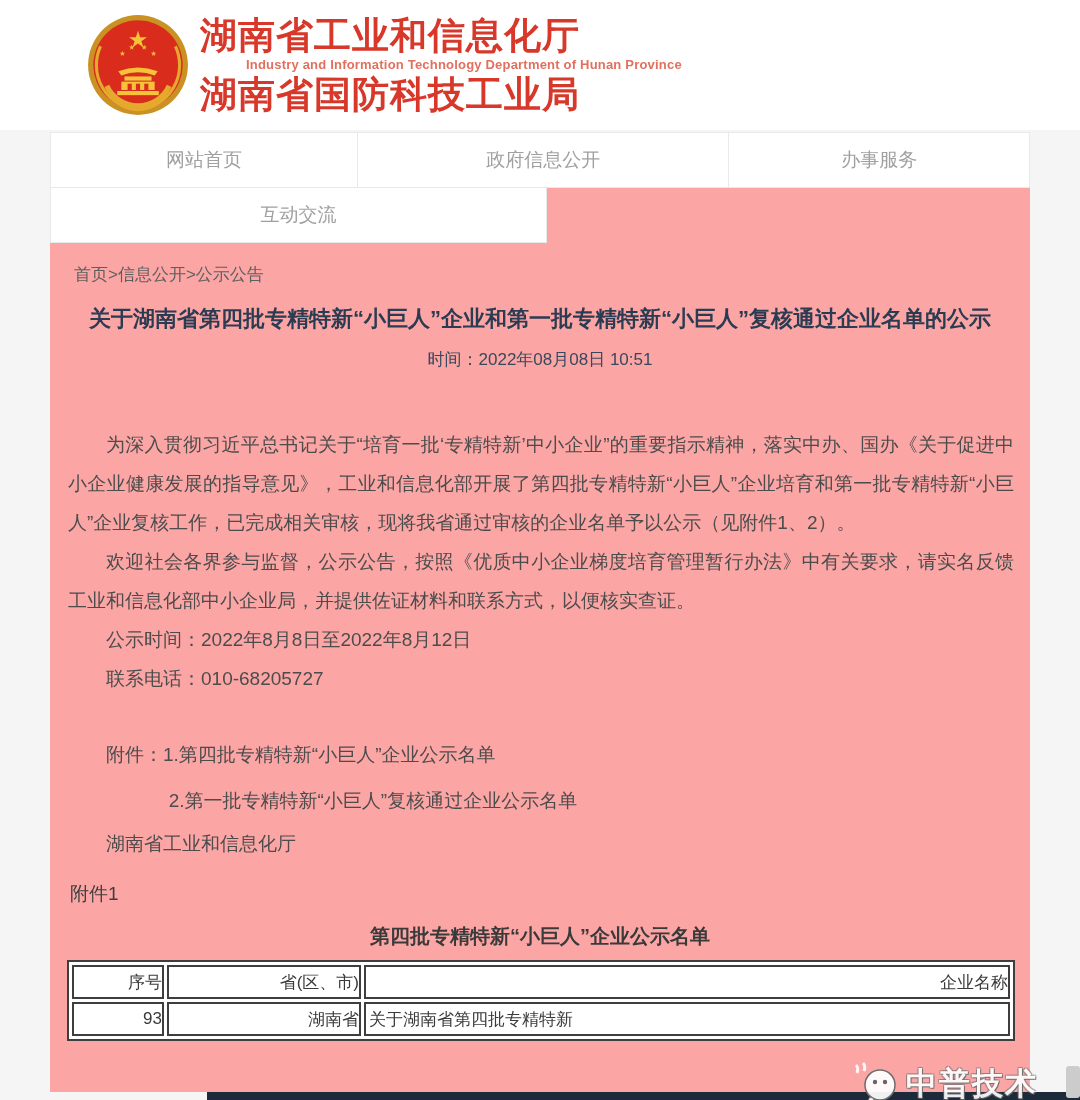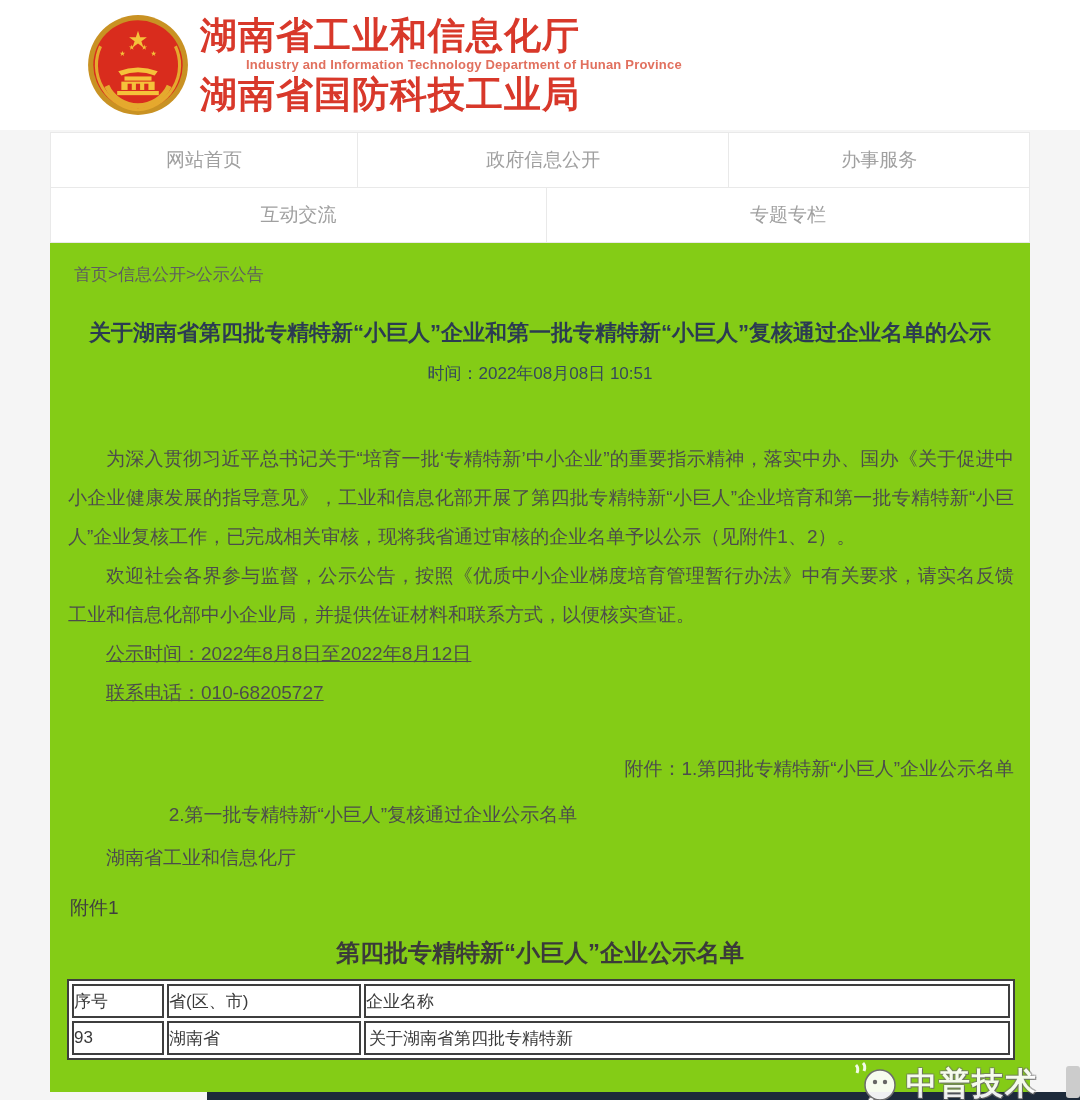"网站首页" .page-col { background: #84cc16 -> #fca5a5 }
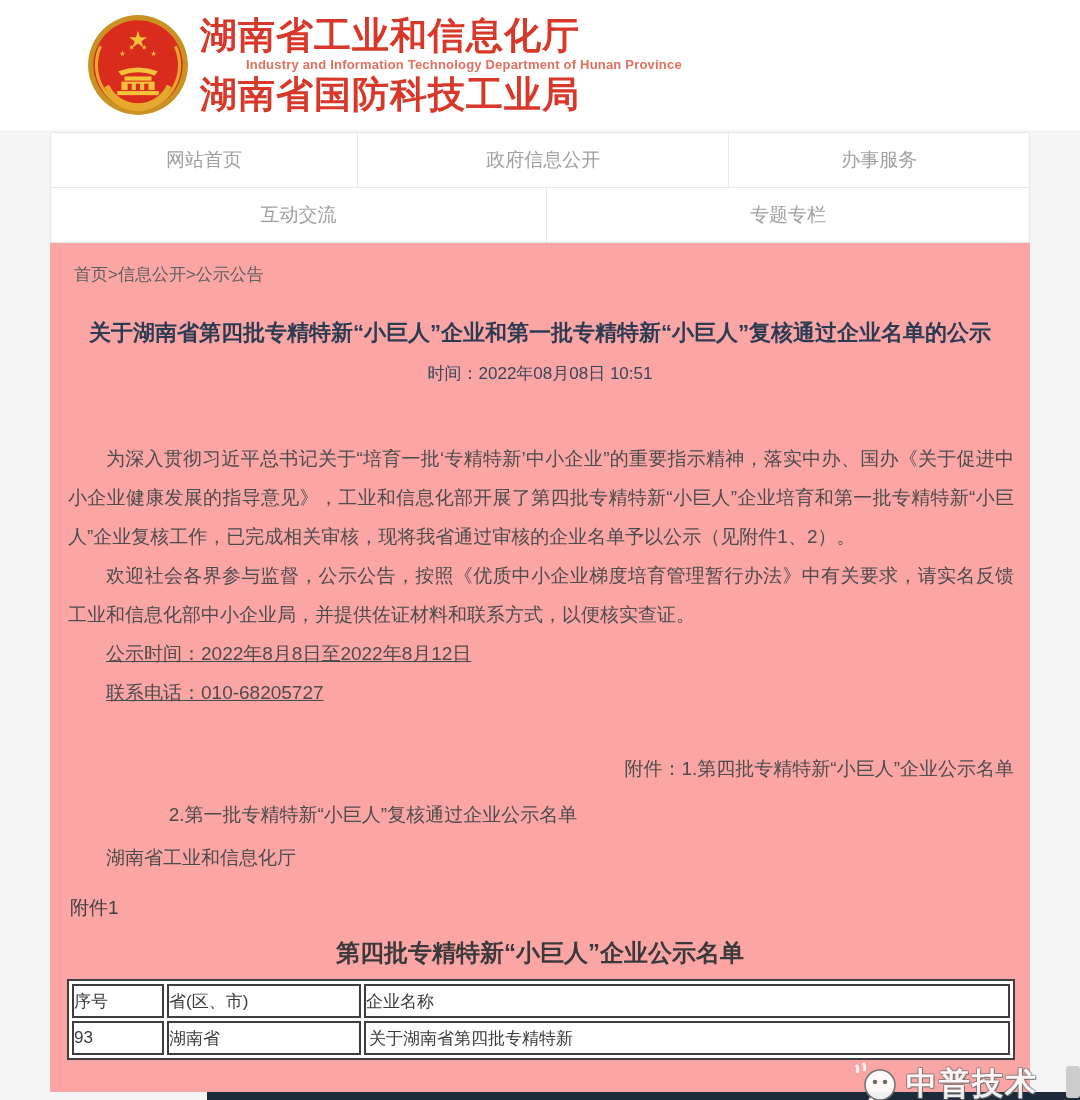"专题专栏" div.nav-cell { html: <div>专题专栏</div> -> none }
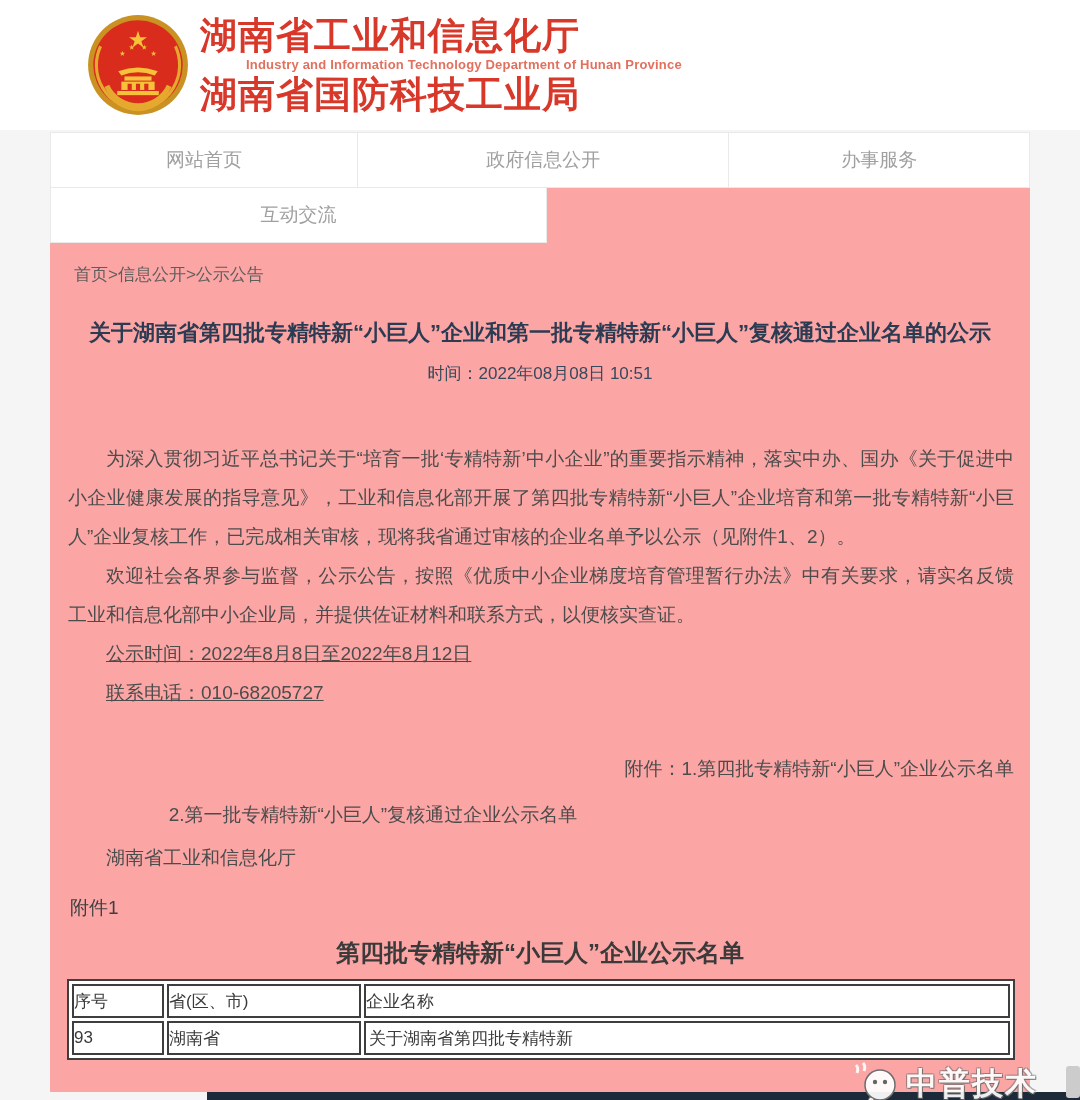"关于湖南省第四批专精特新“小巨人”企业和第一批专精特新“小巨人”复核通过企业名单" .doc-title { margin-top: 26px -> 12px }
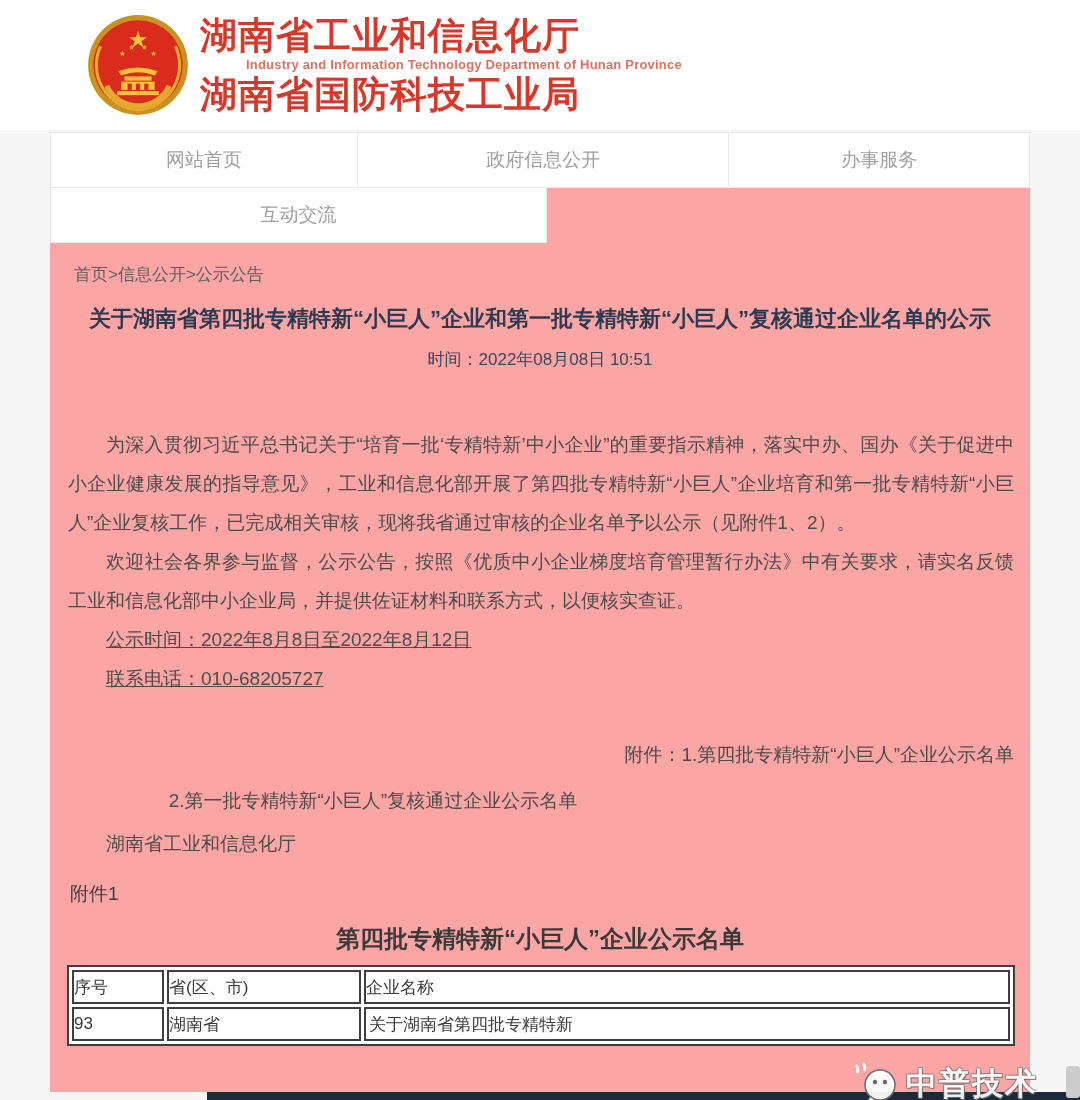"公示时间：2022年8月8日至2022年8月12日" .plain { text-decoration: underline -> none }
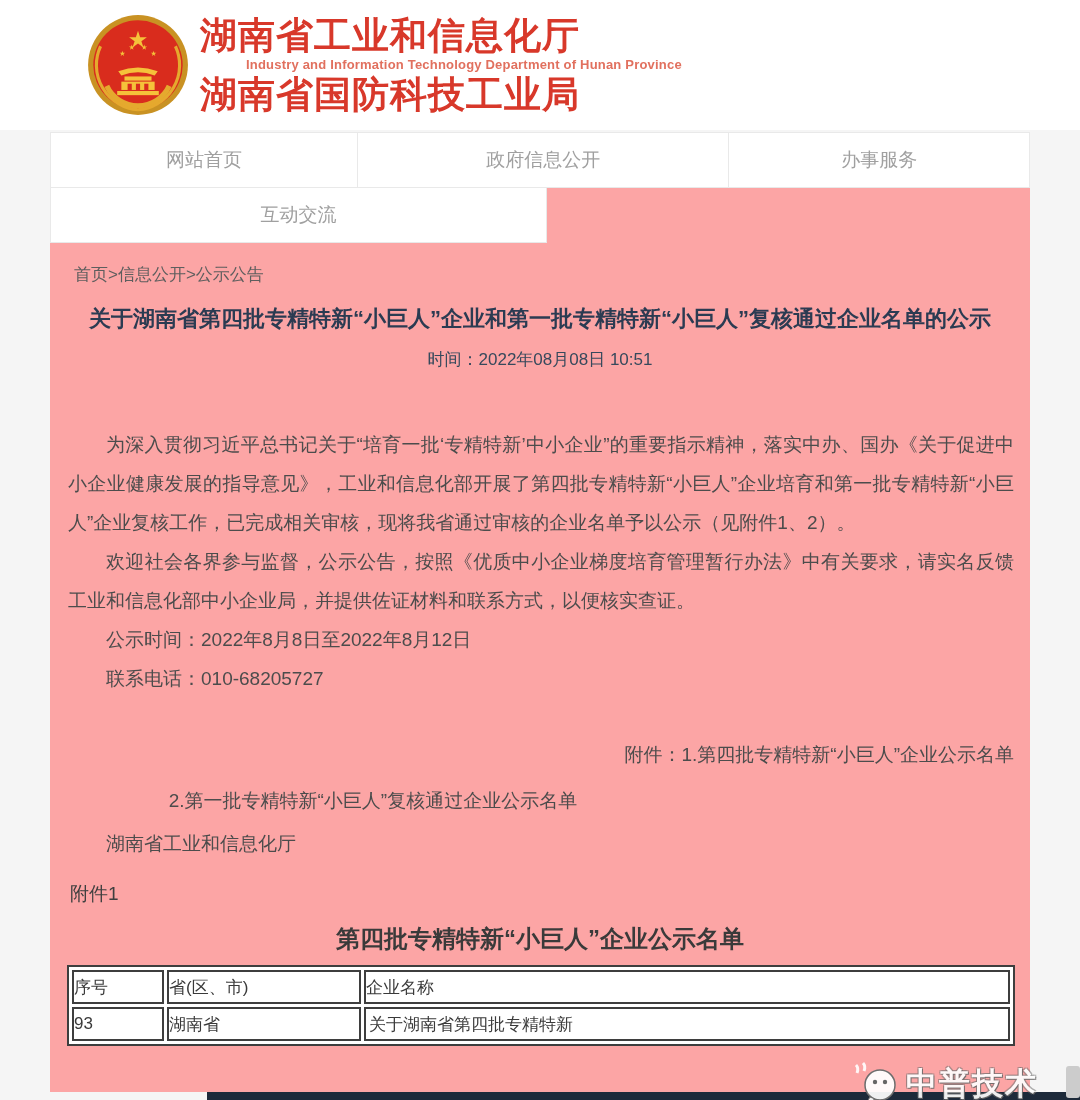"附件：1.第四批专精特新“小巨人”企业公示名单" .att-line1 { text-align: right -> none }
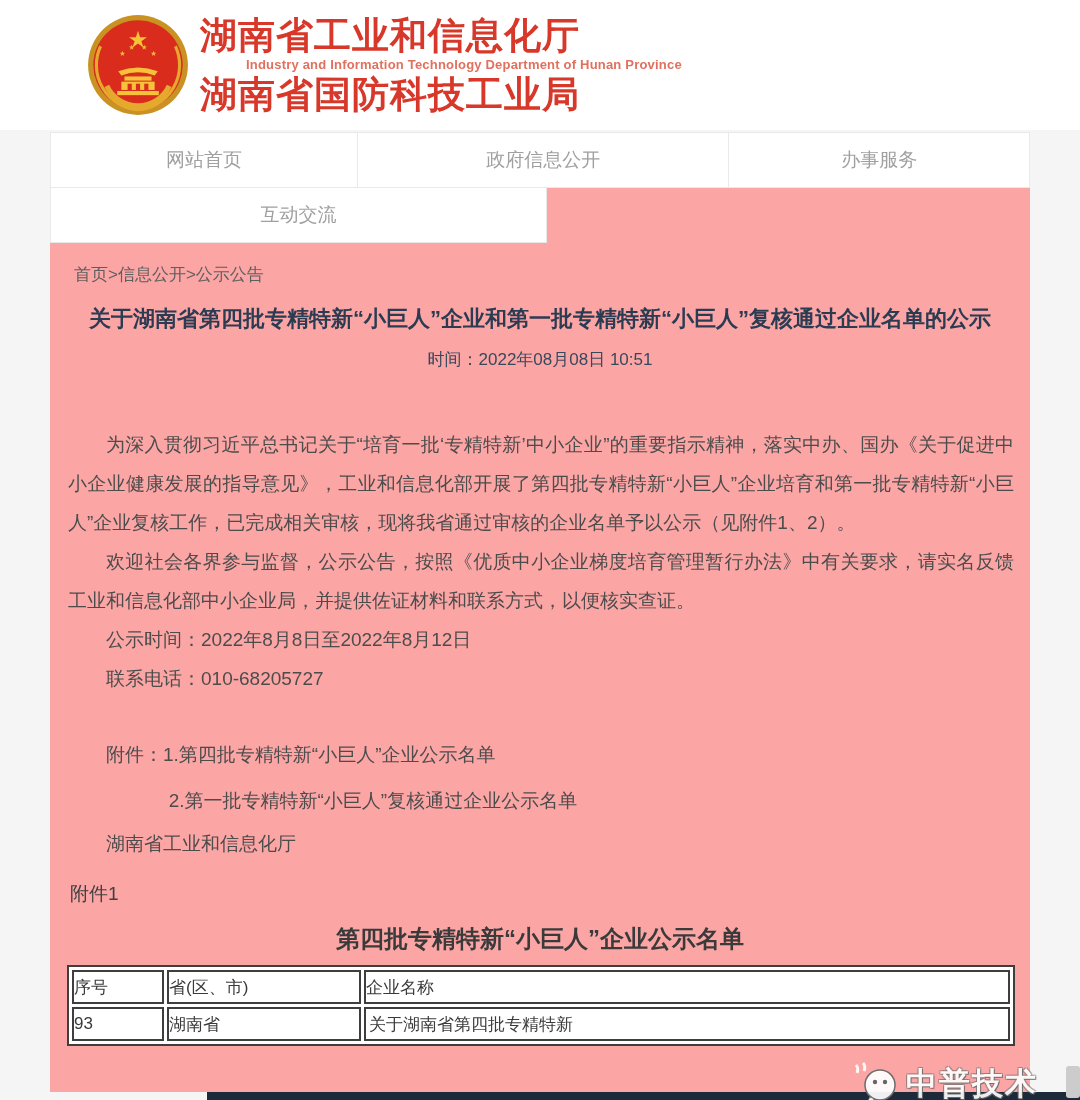"第四批专精特新“小巨人”企业公示名单" .table-title { font-size: 24px -> 20px }
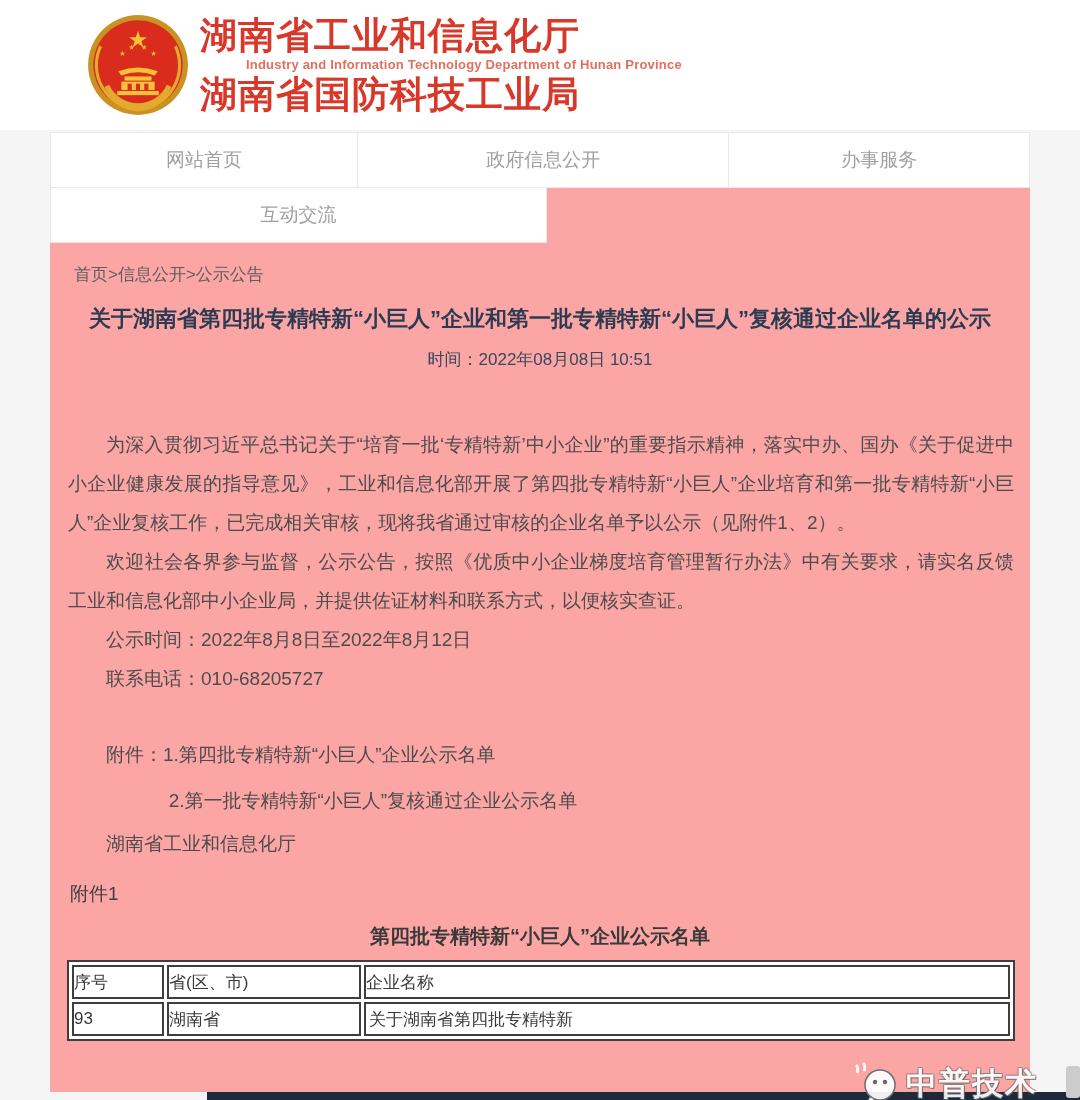"序号" .annex-table th,.annex-table td { text-align: left -> right }
